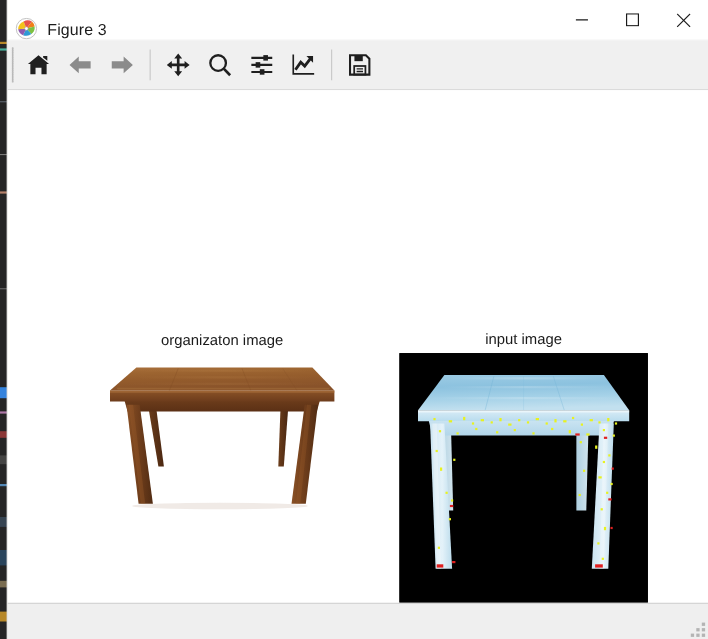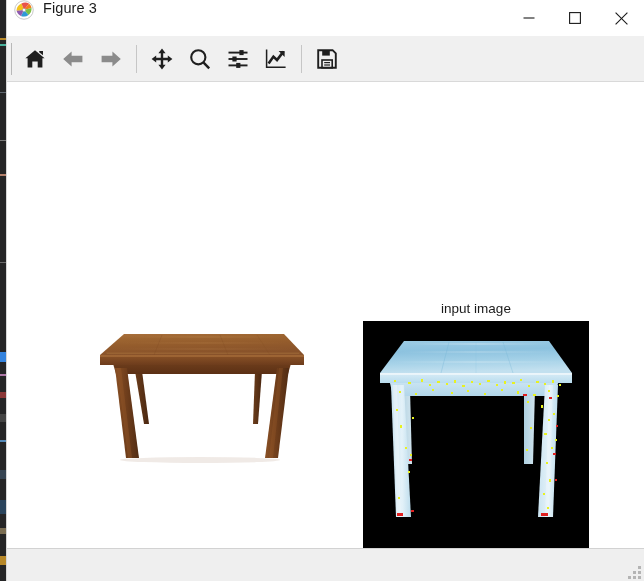"Figure 3" #title-bar { align-items: flex-start -> flex-end }
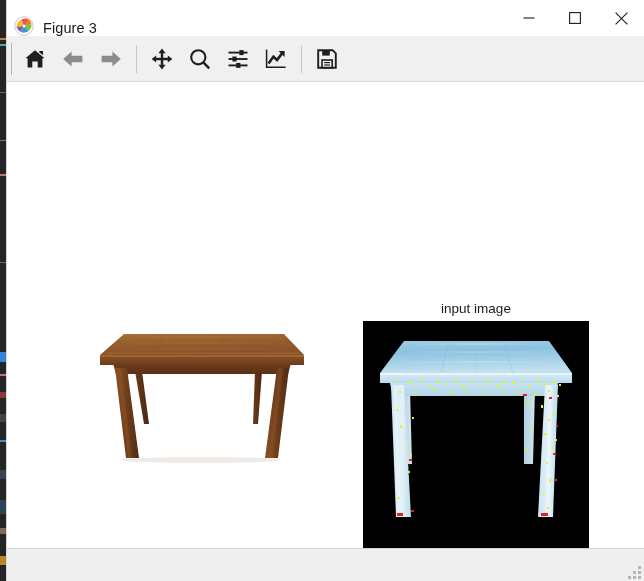"organizaton image" div.subplot-title { html: none -> <div>organizaton image</div> }
